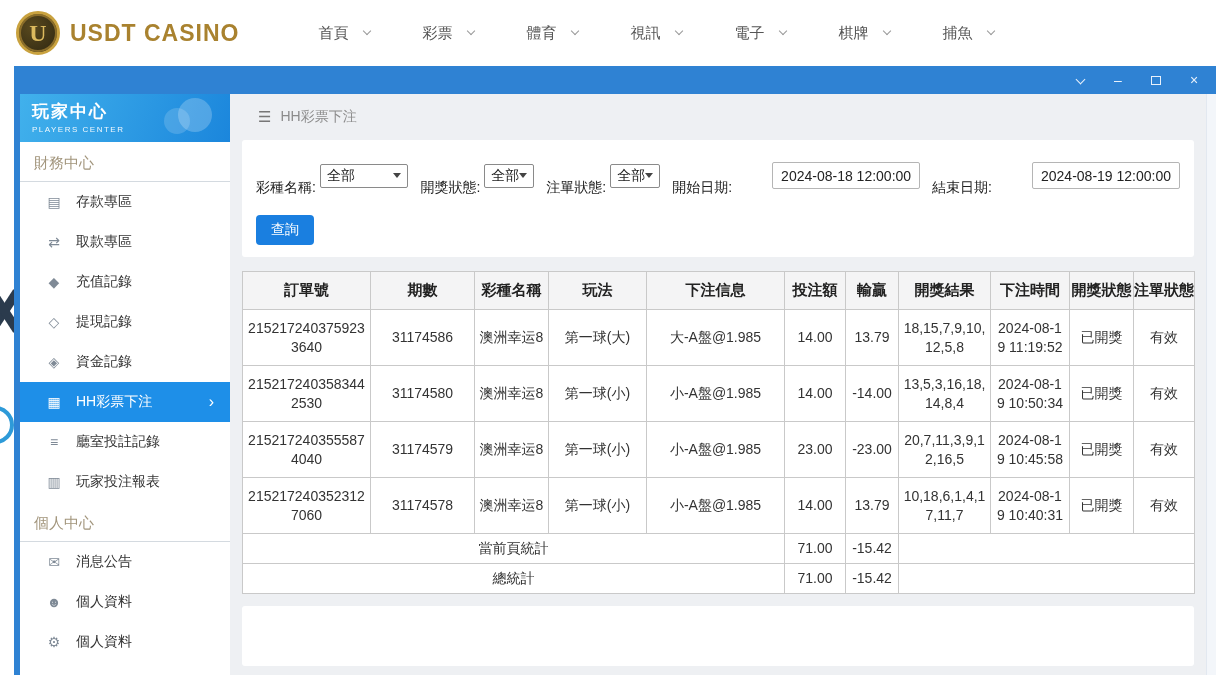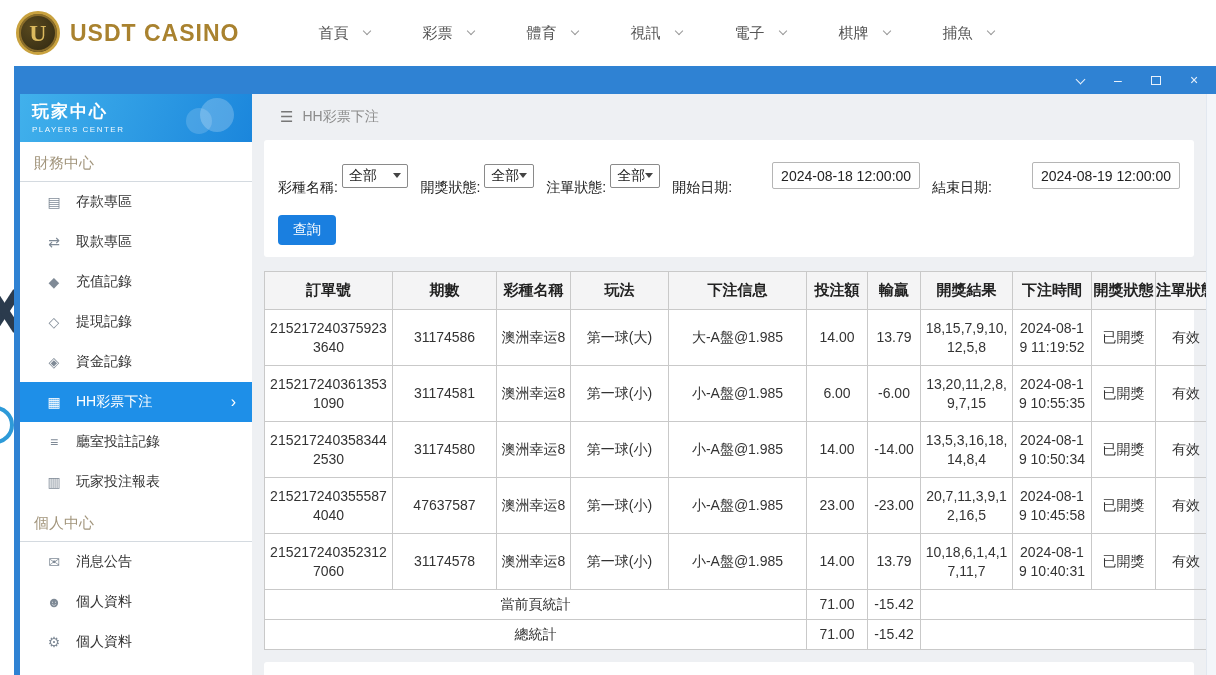"玩家中心" .sidebar { width: 232px -> 210px }
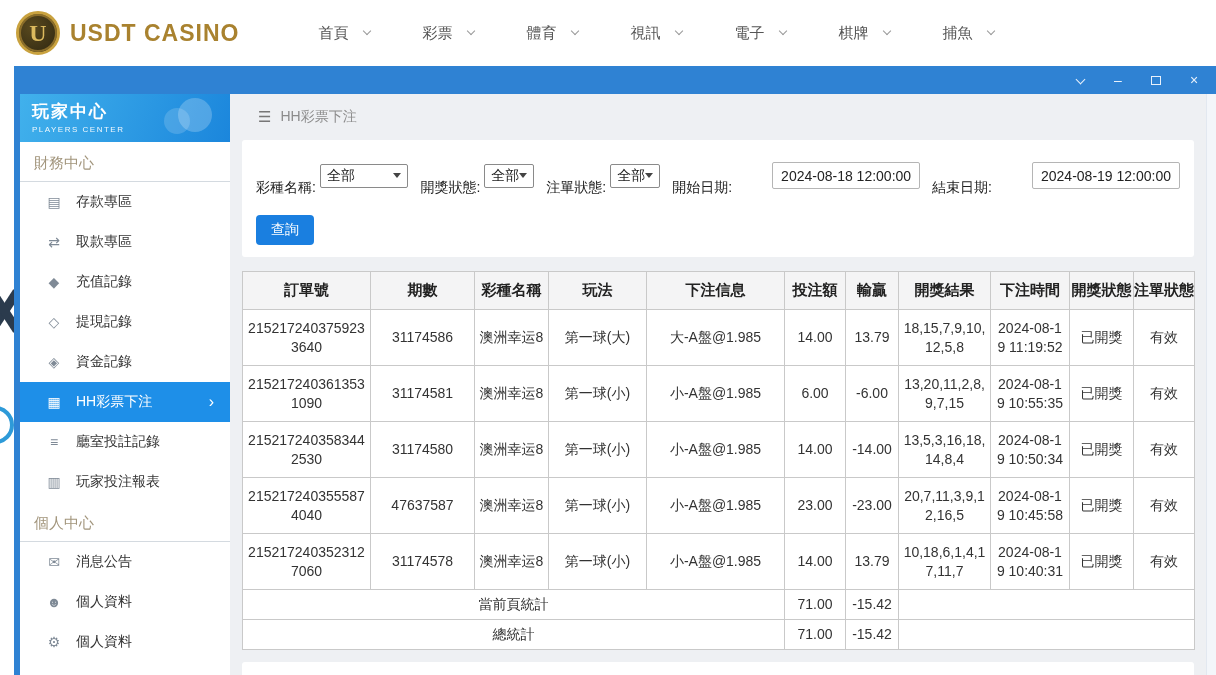"2152172403613531090" tr { html: <tr> <td>2152172403613531090</td> <td>31174581</td> <td>澳洲幸运8</td> <td>第一球(小)</td> <td>小-A盤@1.985</td> <td>6.00</td> <td>-6.00</td> <td>13,20,11,2,8,9,7,15</td> <td>2024-08-19 10:55:35</td> <td>已開獎</td> <td>有效</td> </tr> -> none }
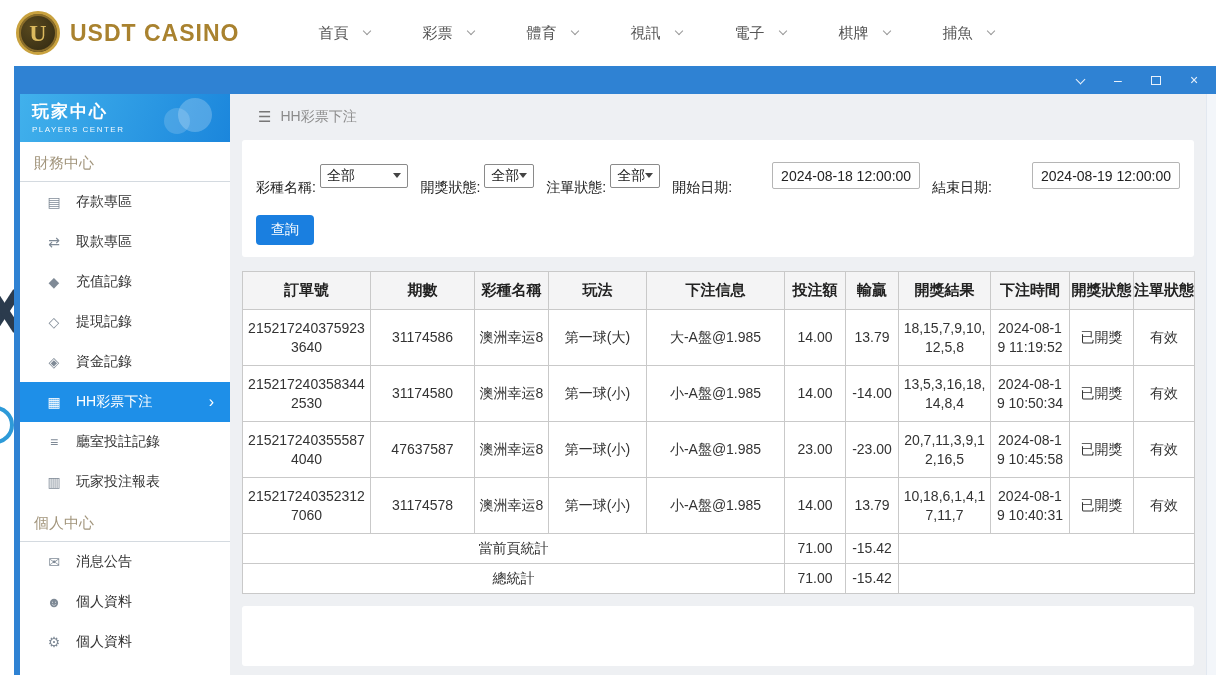"47637587" td { text: 47637587 -> 31174579 }
